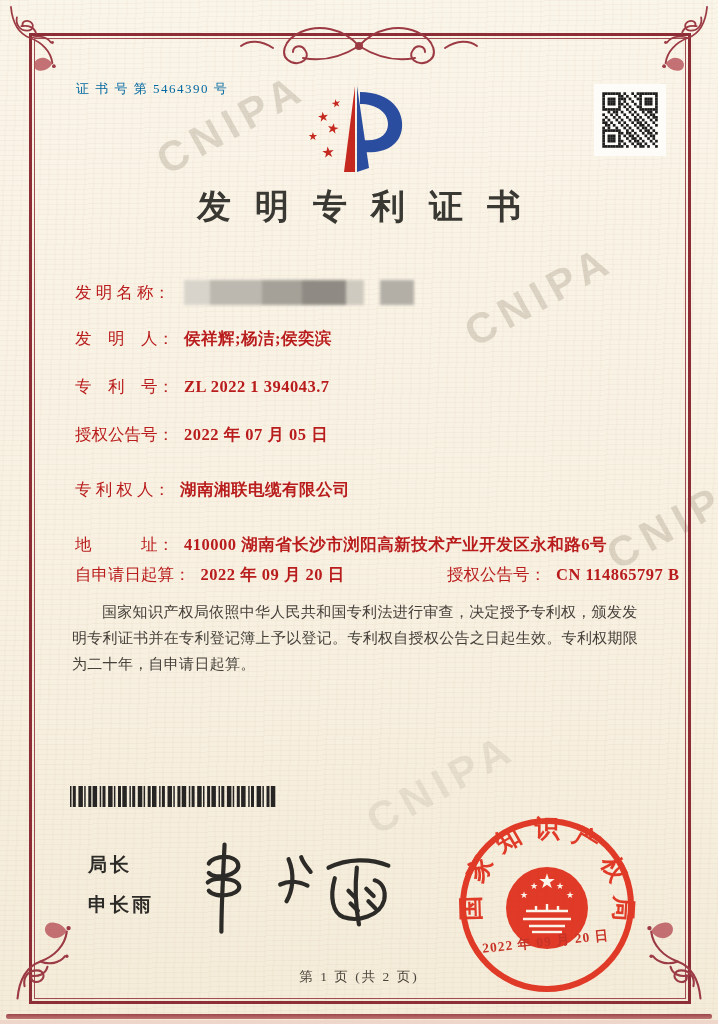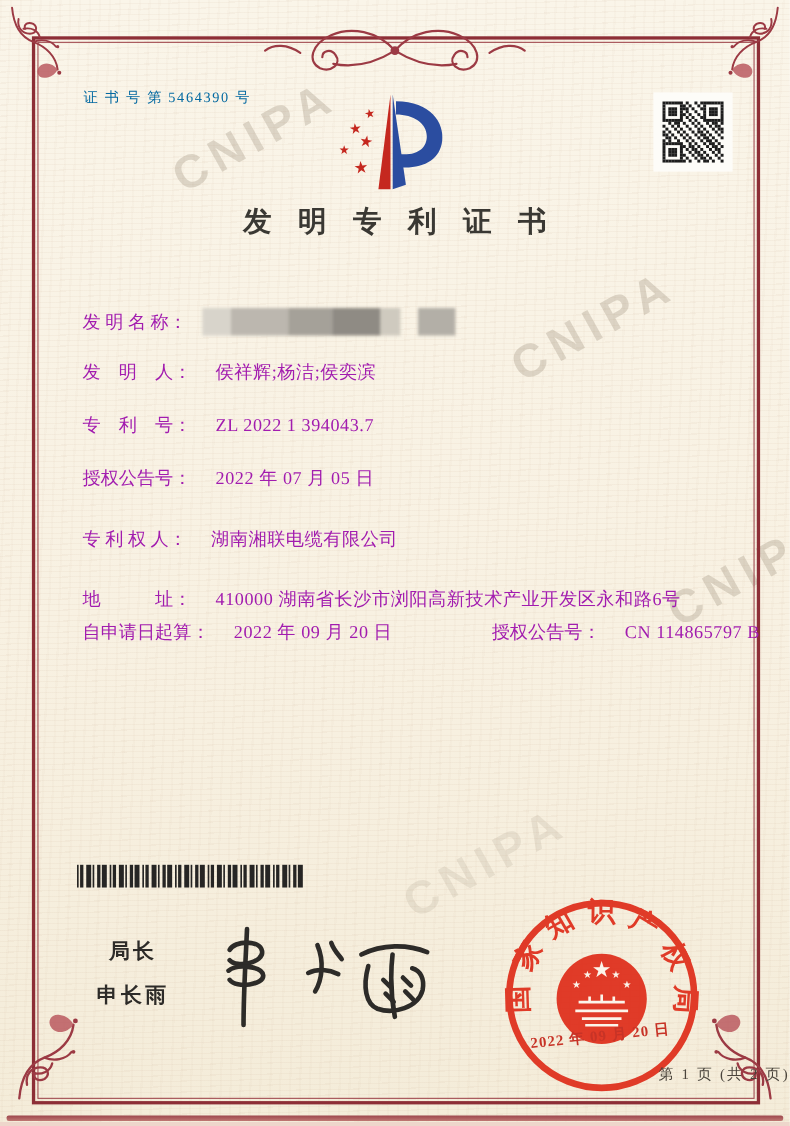"发明专利证书" .title { font-size: 26px -> 34px }
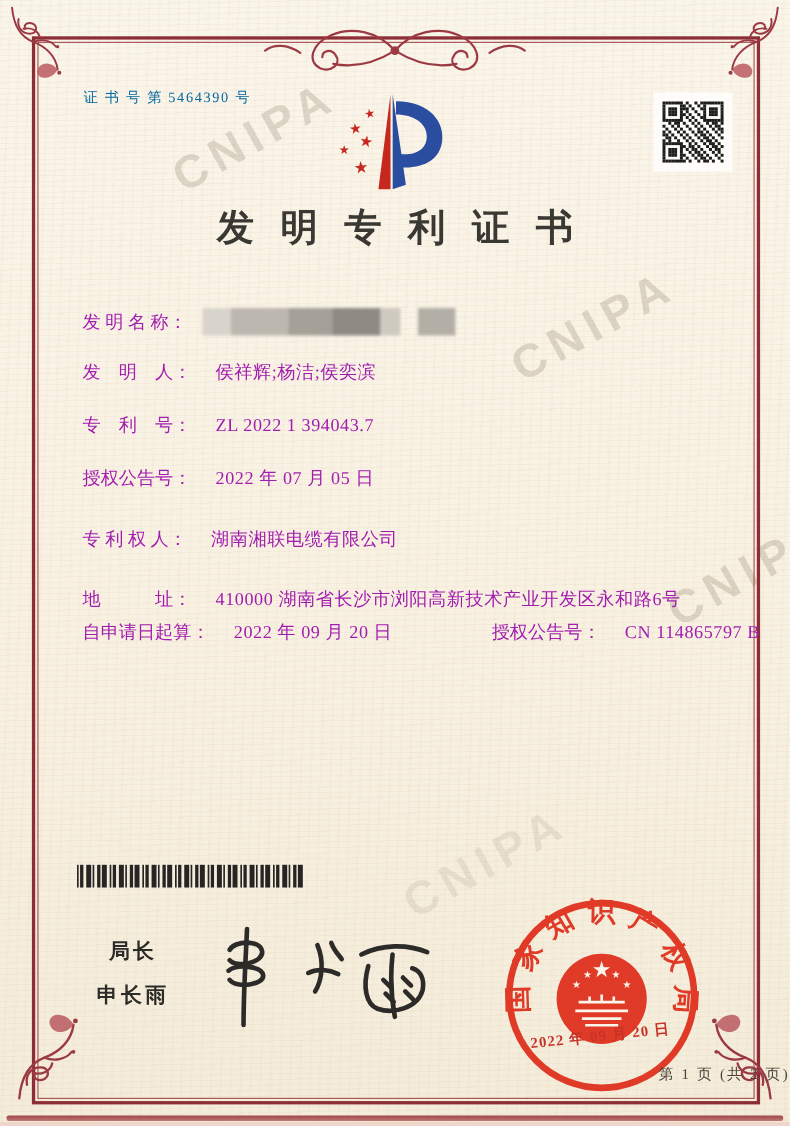"发 明 名 称：" .row { color: #a21caf -> #b91c1c }
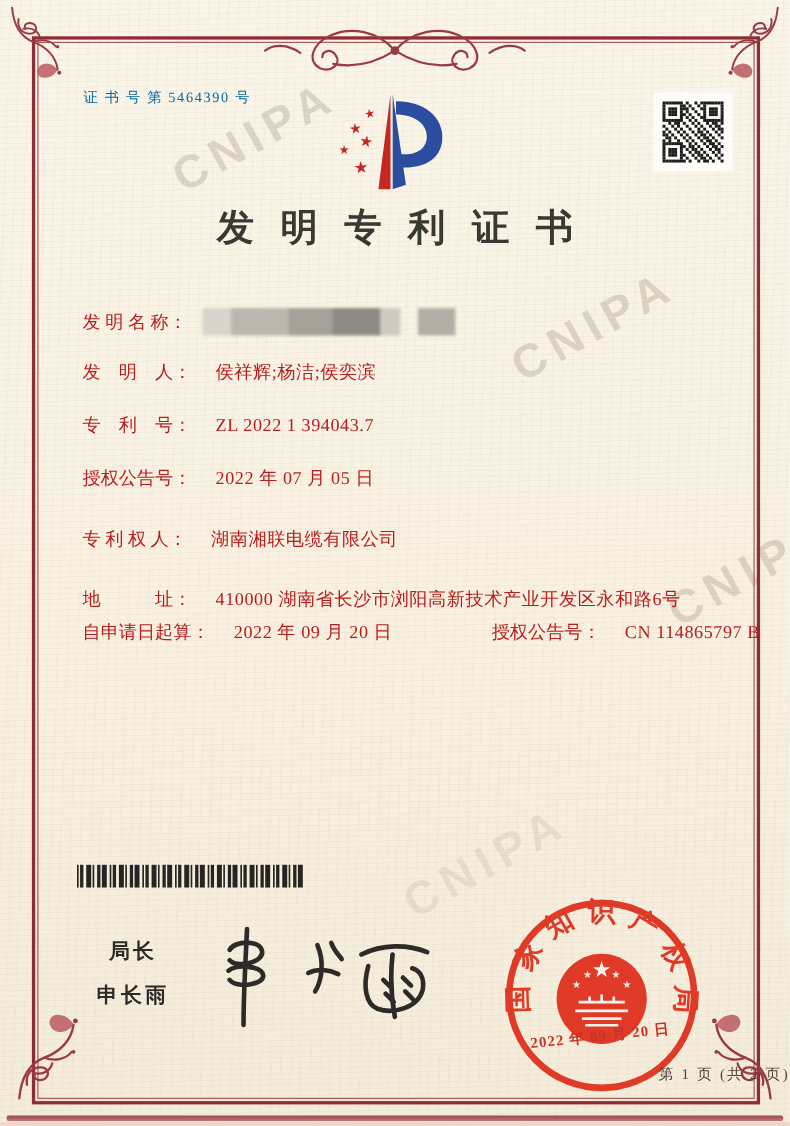"侯祥辉;杨洁;侯奕滨" .row .val { font-weight: none -> bold; margin-left: 22px -> 10px }
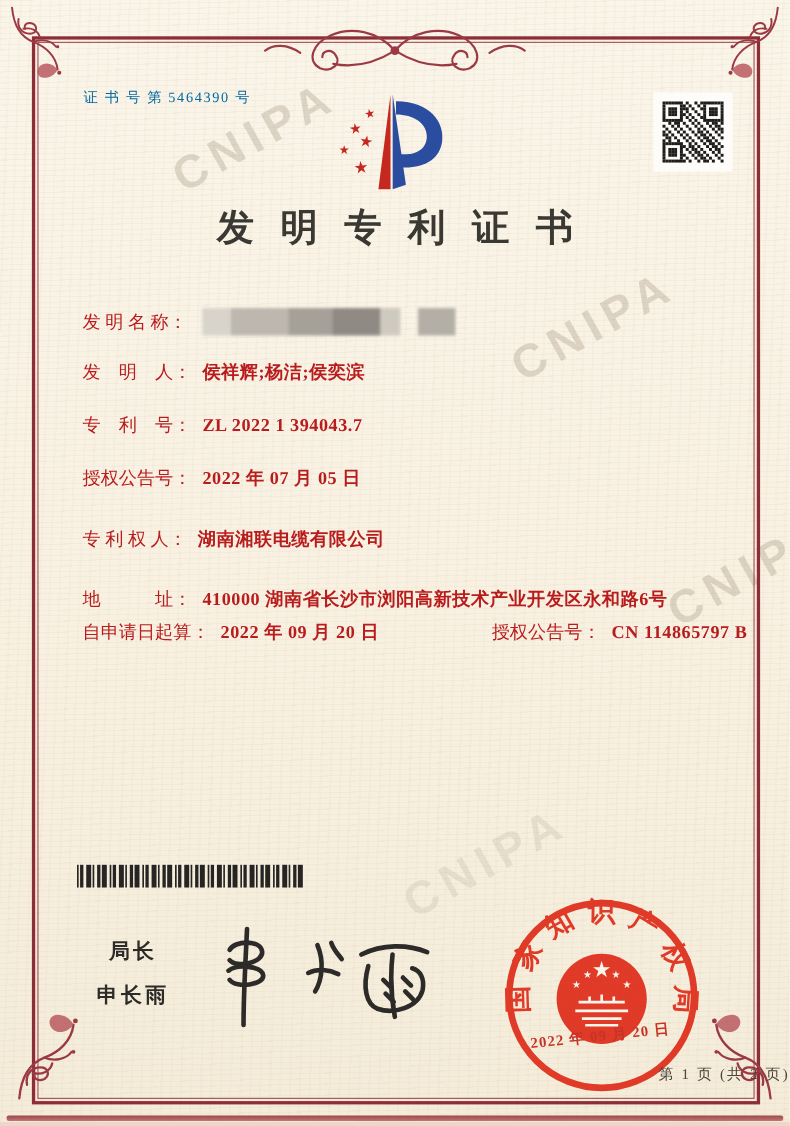"国家知识产权局依照中华人民共和国专利法进行审查，决定授予专利权，颁发发明专利证书" p { html: none -> <p>国家知识产权局依照中华人民共和国专利法进行审查，决定授予专利权，颁发发明专利证书并在专利登记簿上予以登记。专利权自授权公告之日起生效。专利权期限为二十年，自申请日起算。</p> }
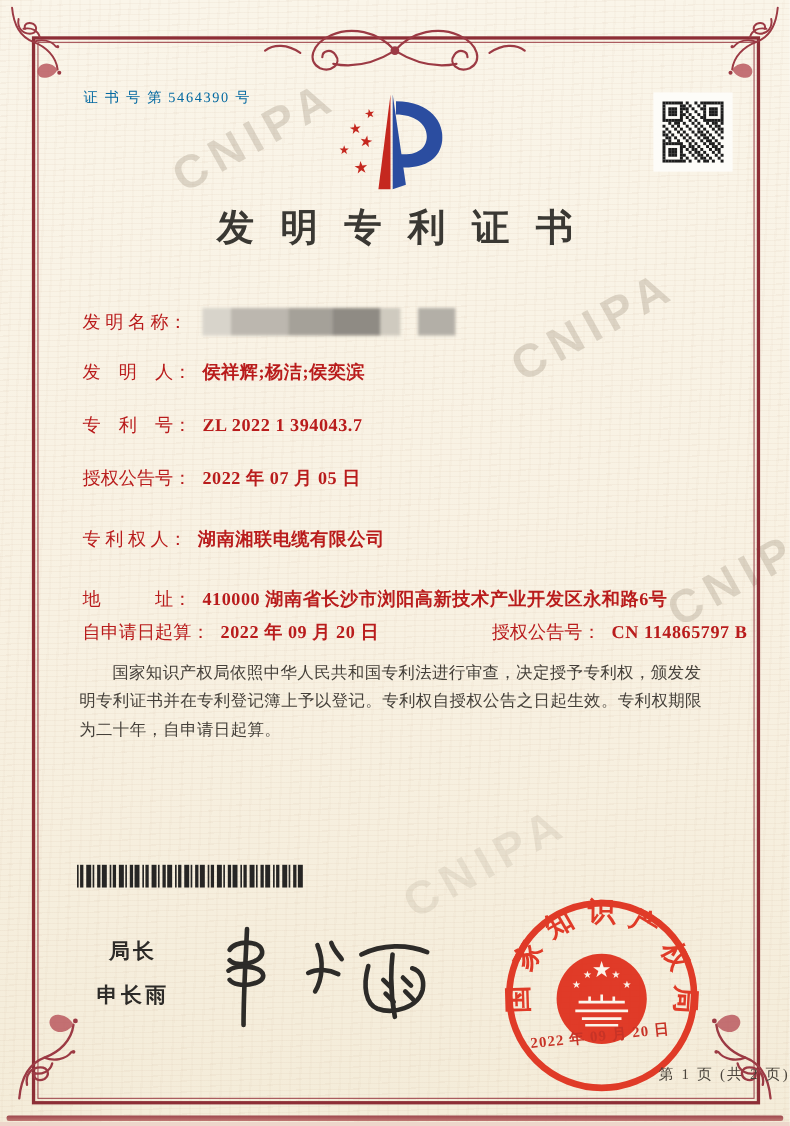"局长" .officer div { text-align: center -> none }
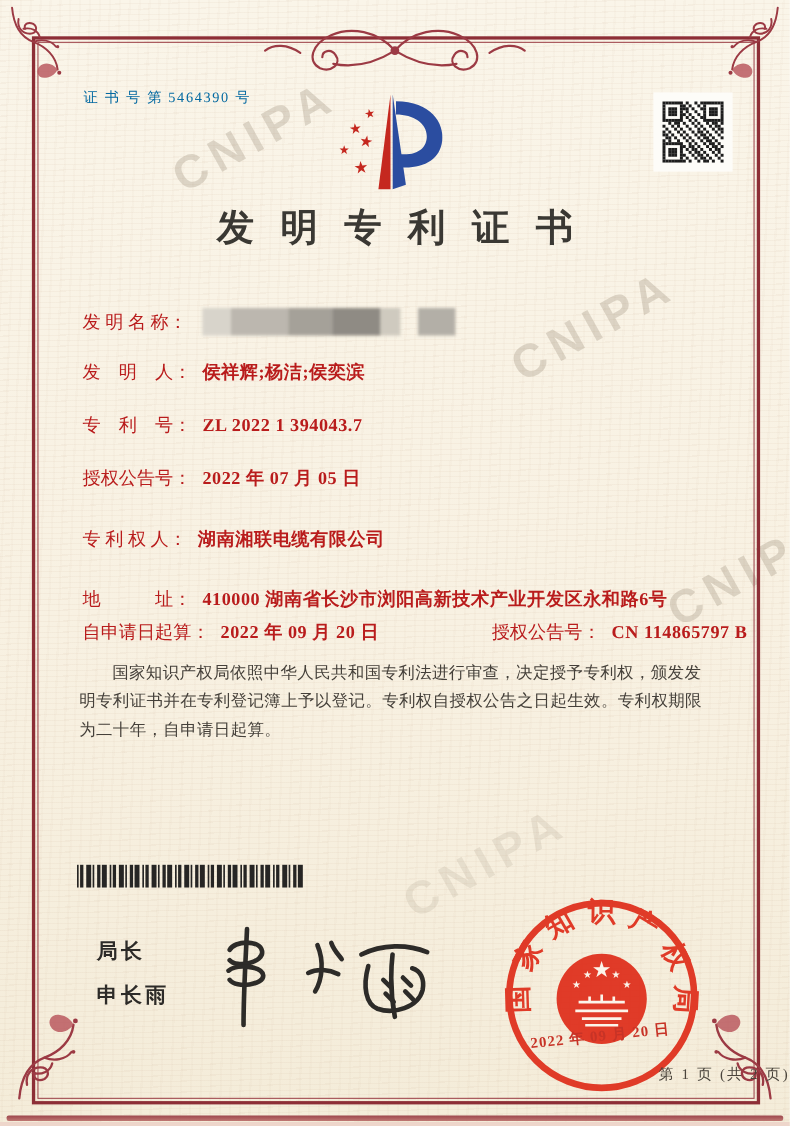"第 1 页 (共 2" .footer { text-align: right -> center }
